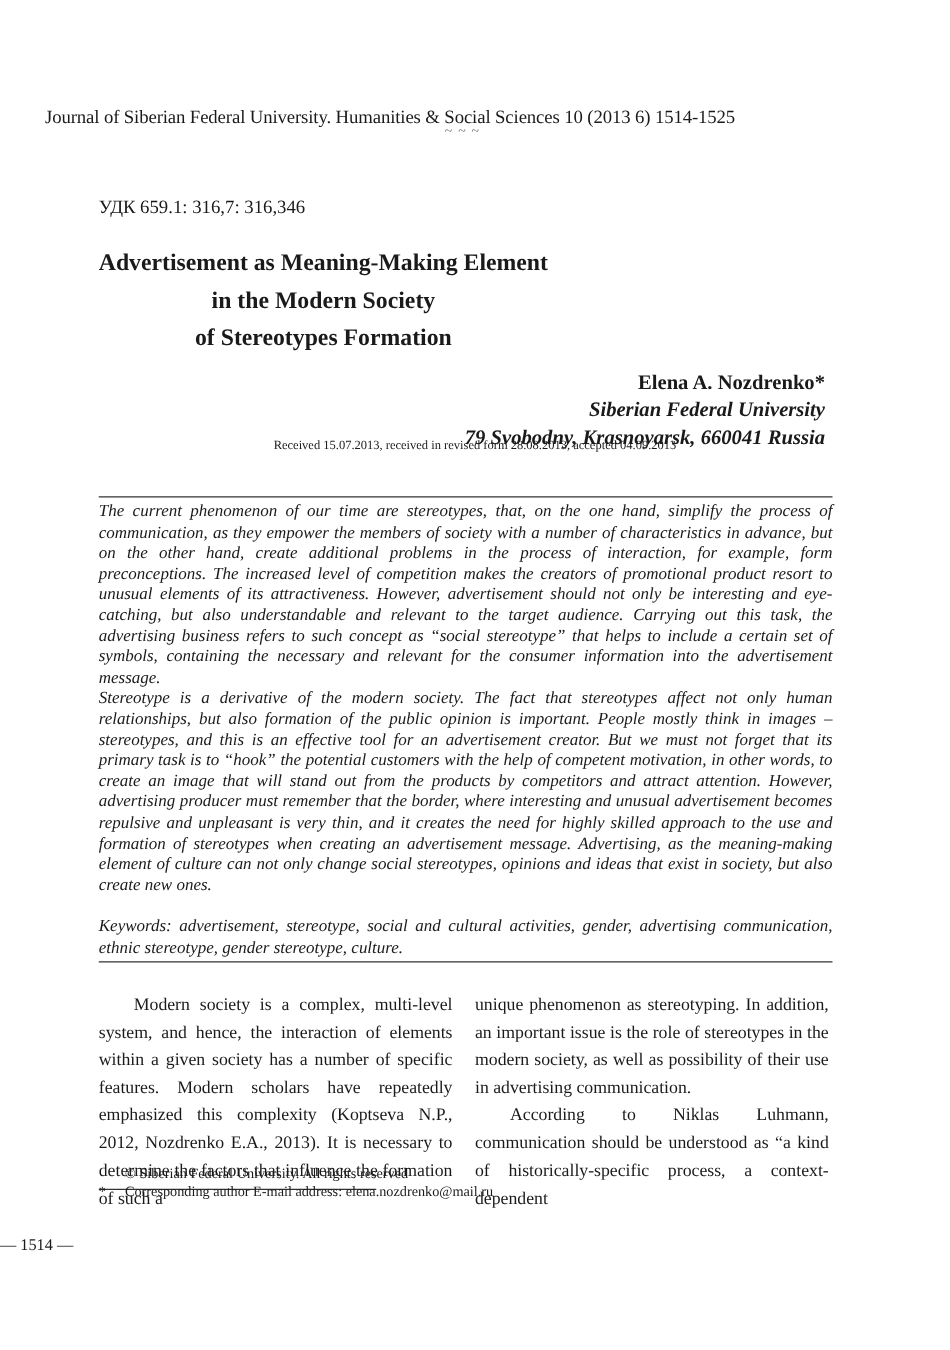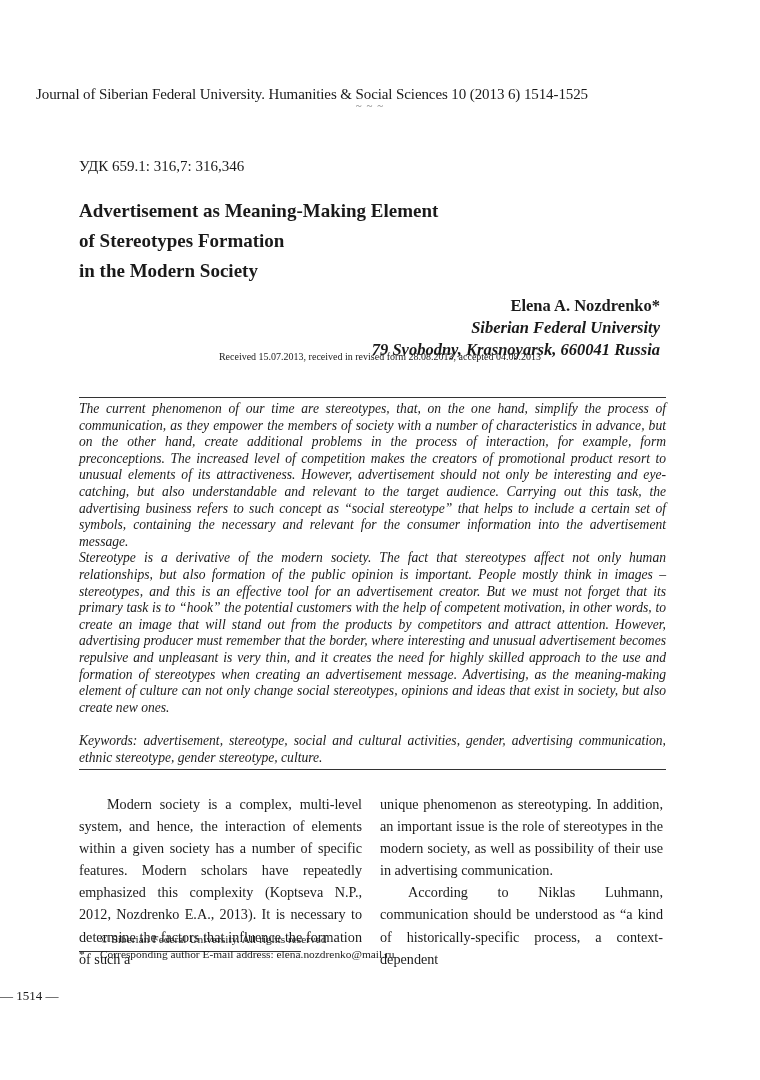"Advertisement as Meaning-Making Element" .title div { text-align: none -> center }
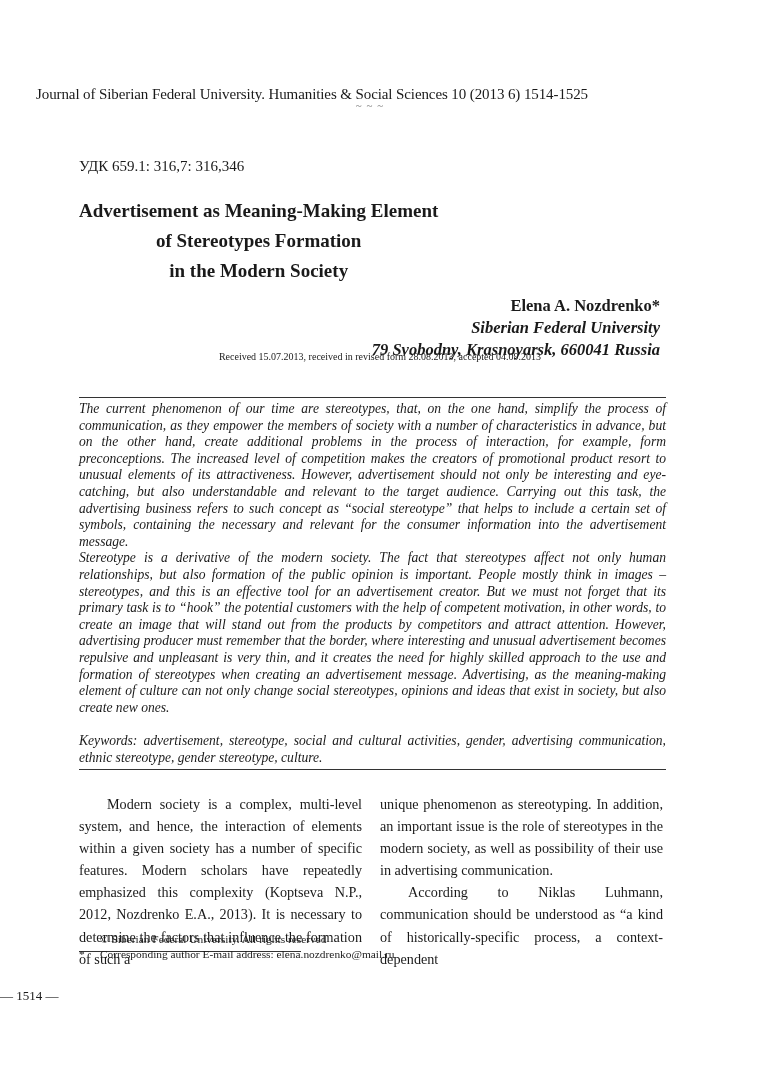"of Stereotypes Formation" div { order: before "in the Modern Society" -> after "in the Modern Society" }
